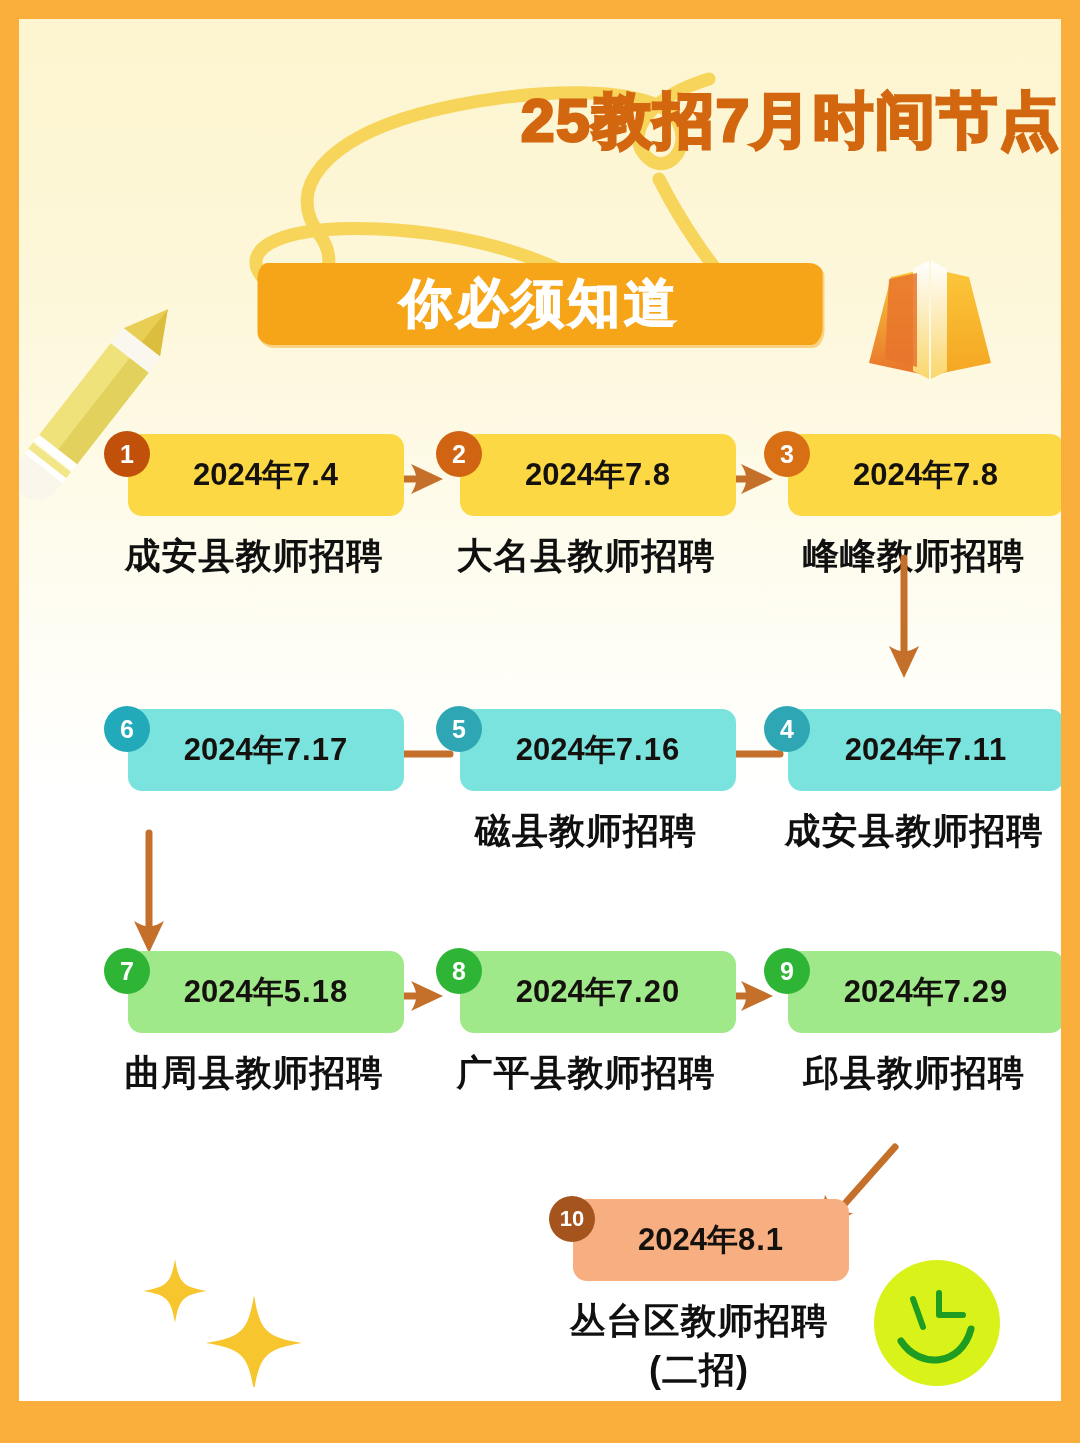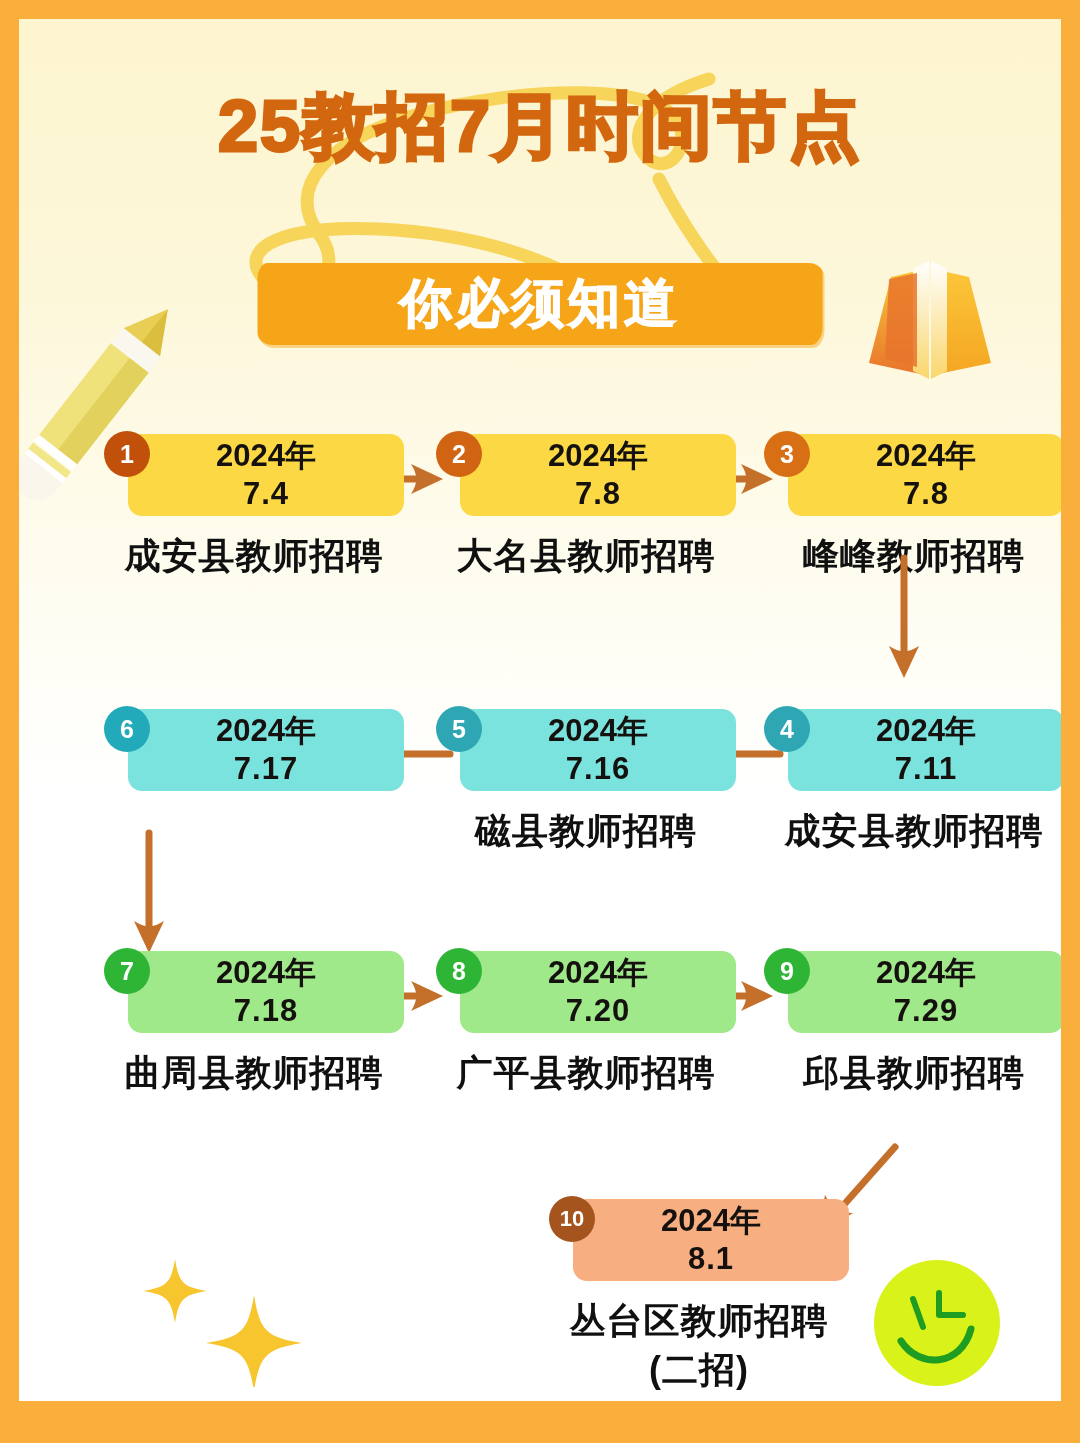"25教招7月时间节点" .title { font-size: 72px -> 60px; text-align: center -> right }
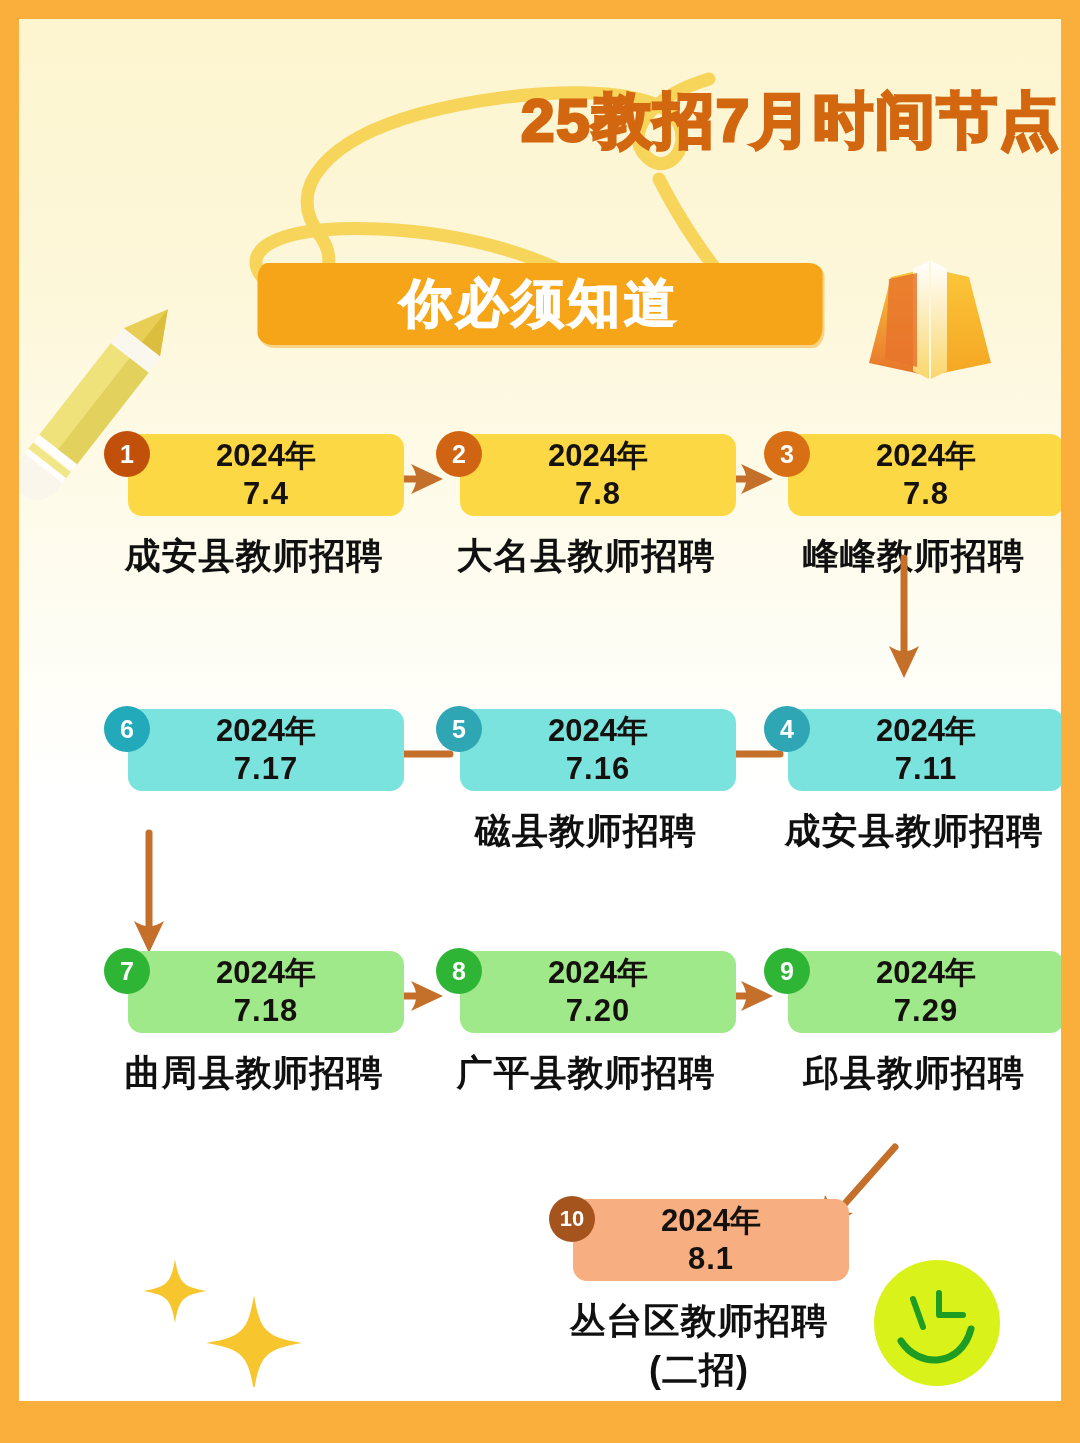"2024年" .chip { flex-direction: column -> row }
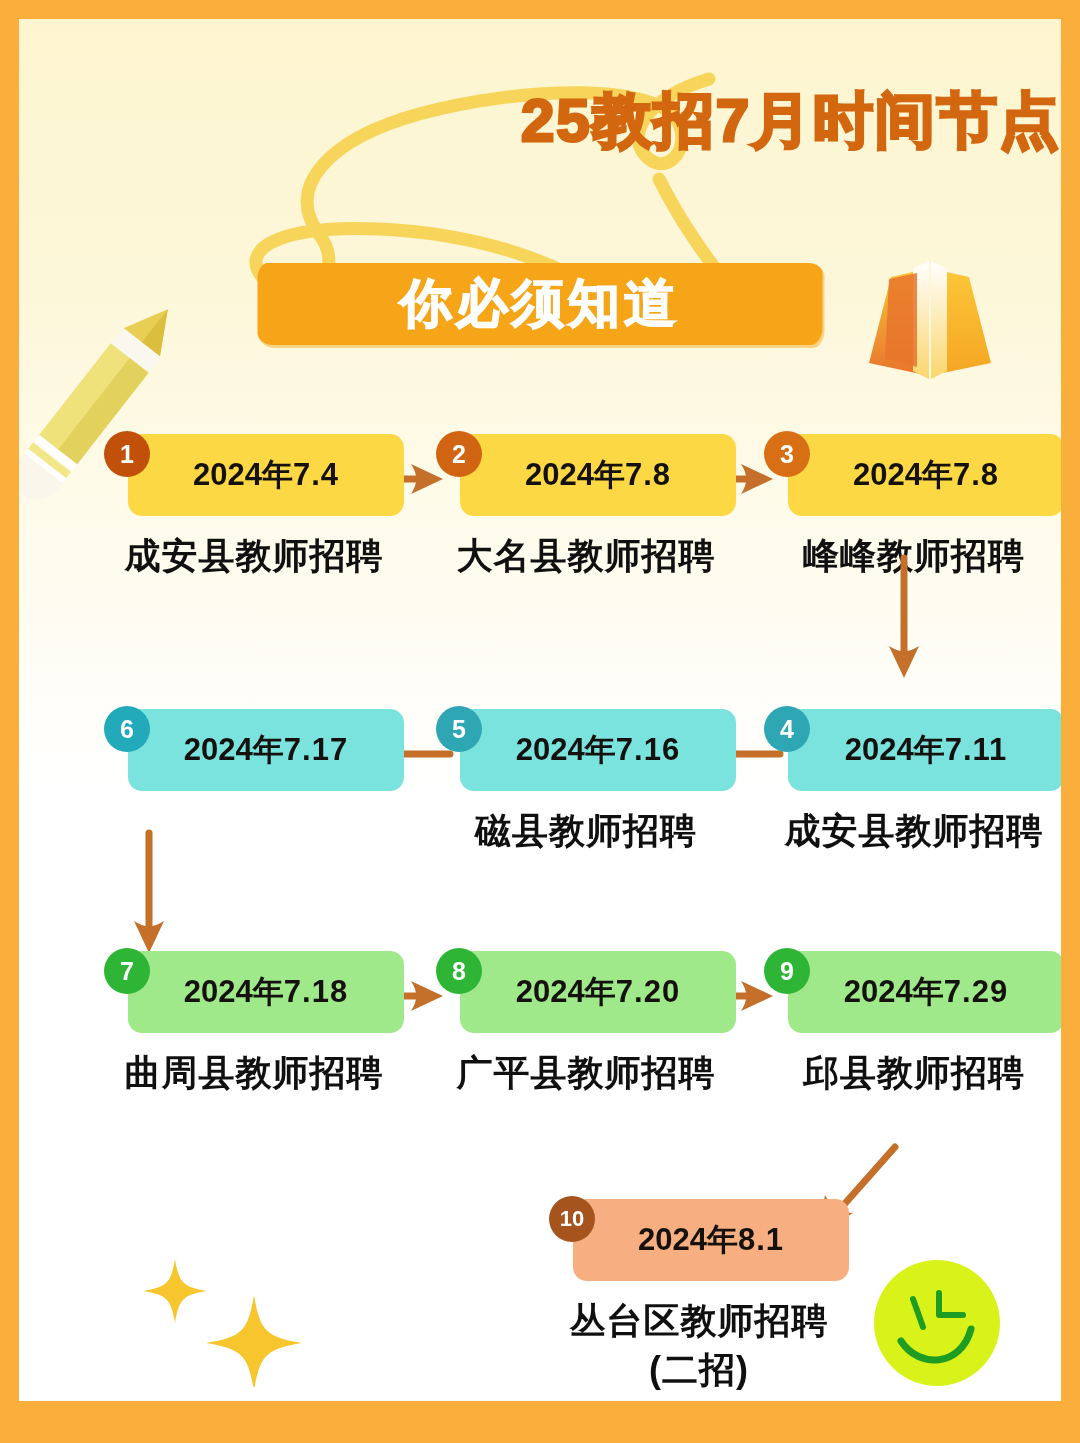"7.18" span.l2 { text: 7.18 -> 5.18 }
